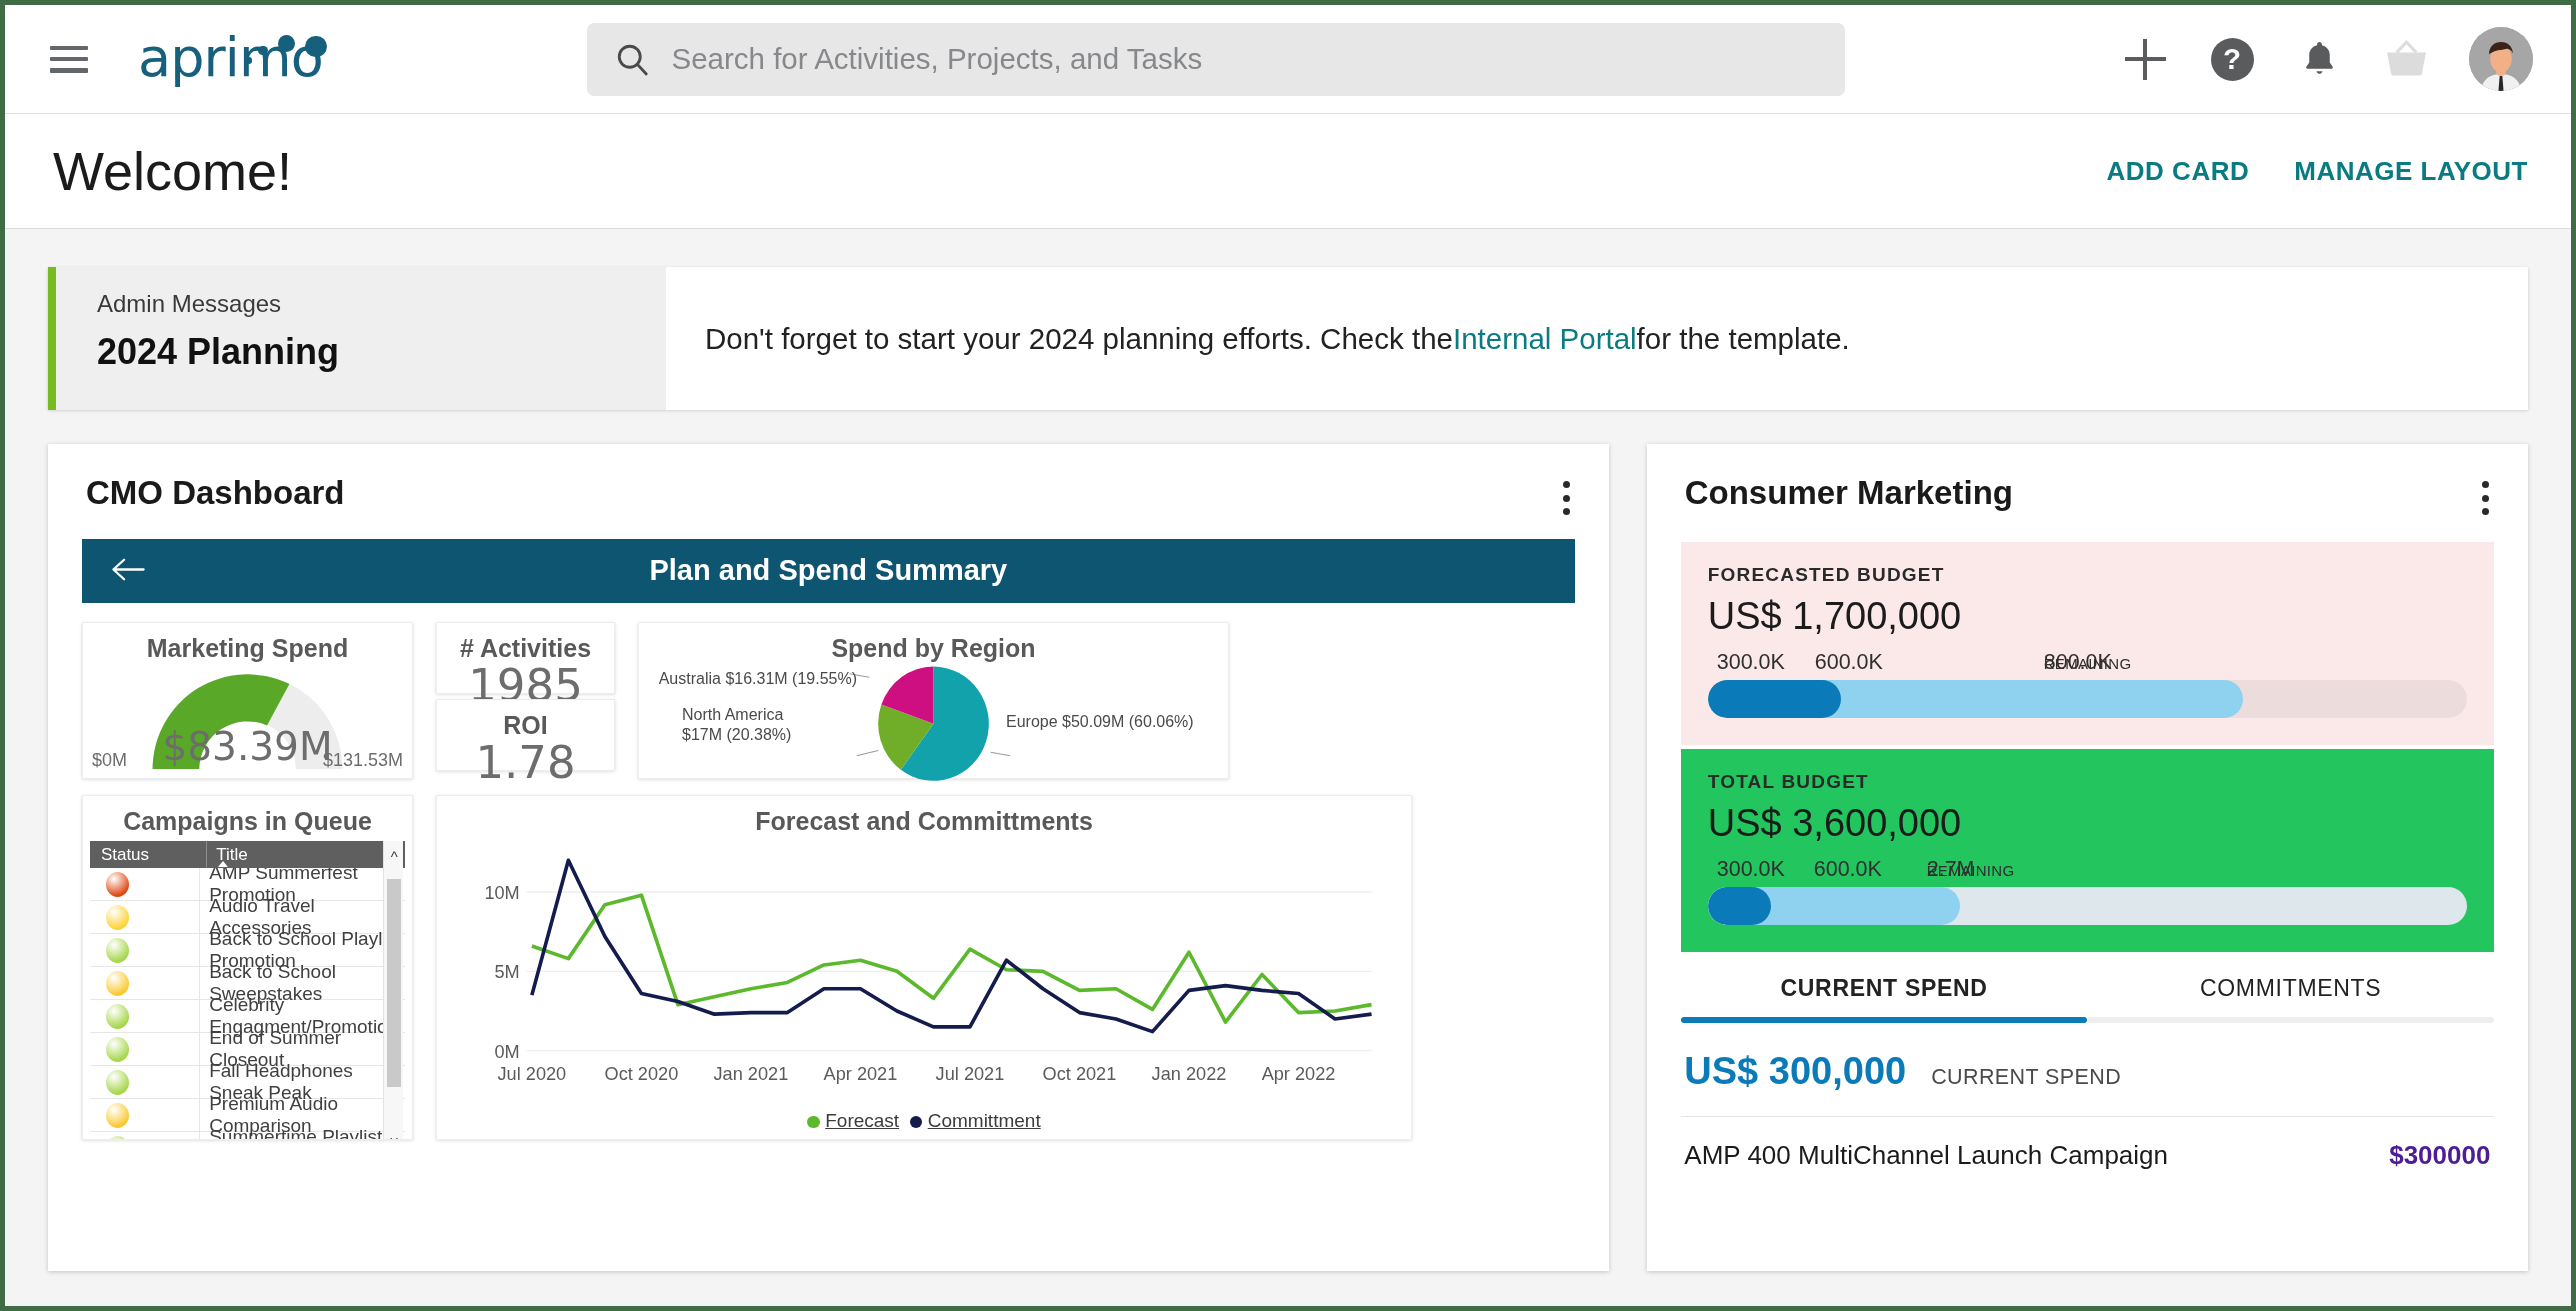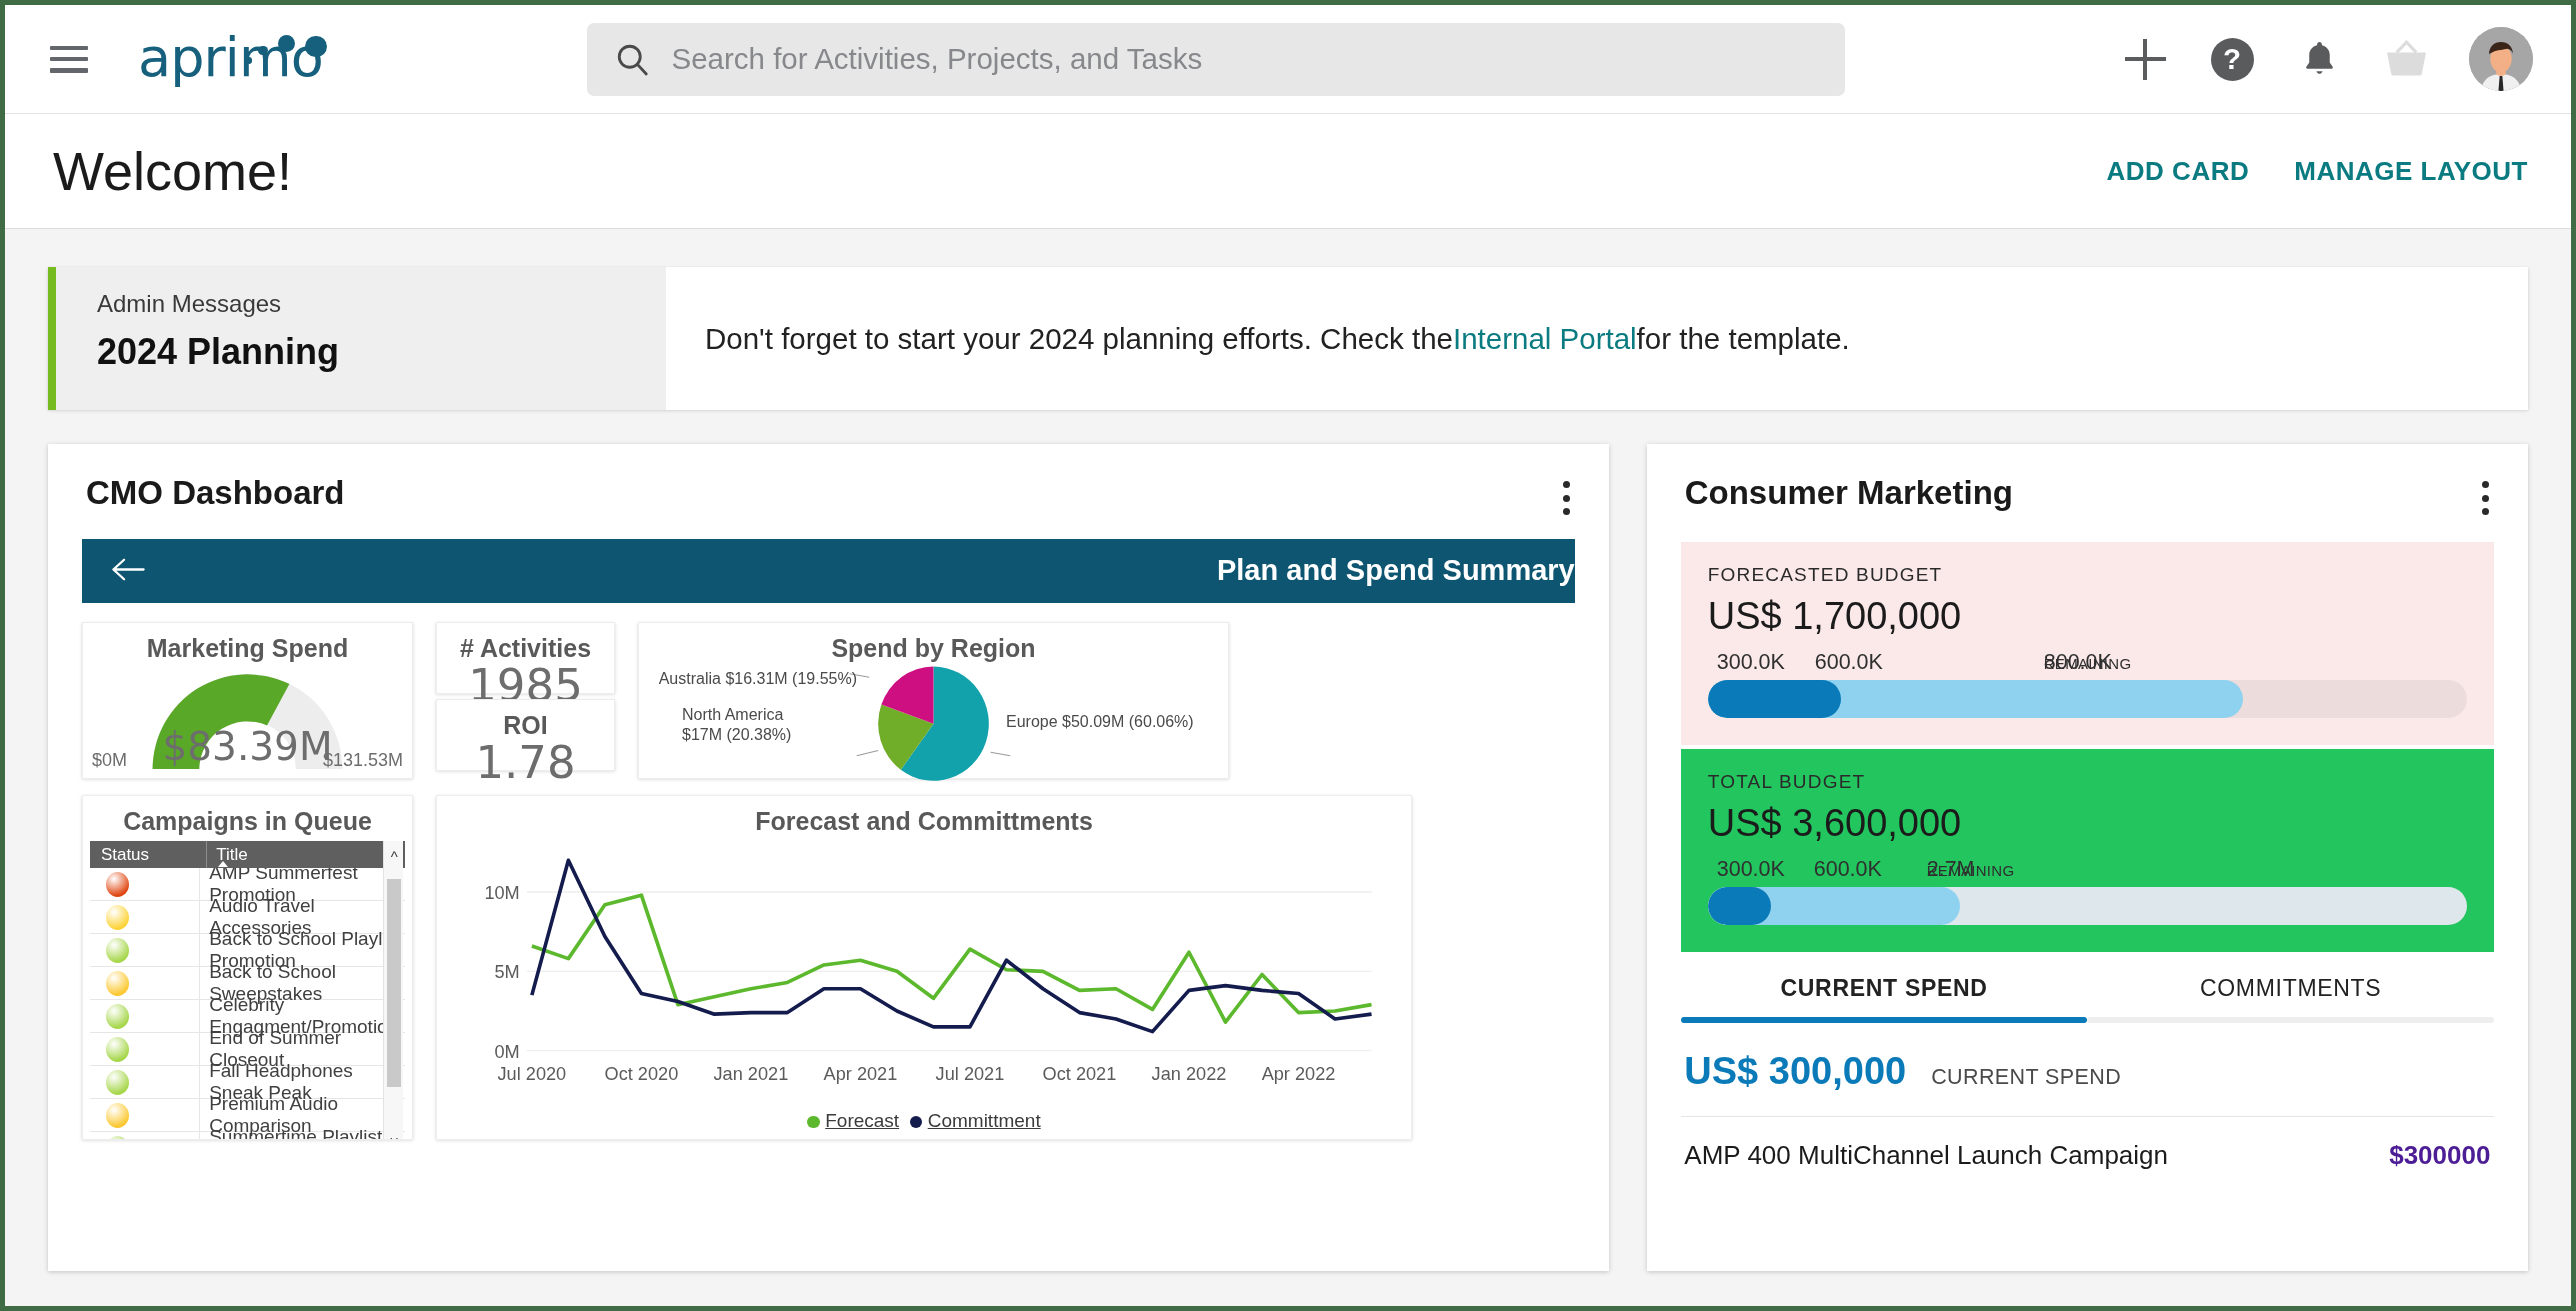"Plan and Spend Summary" .psbar .pstitle { text-align: right -> center }
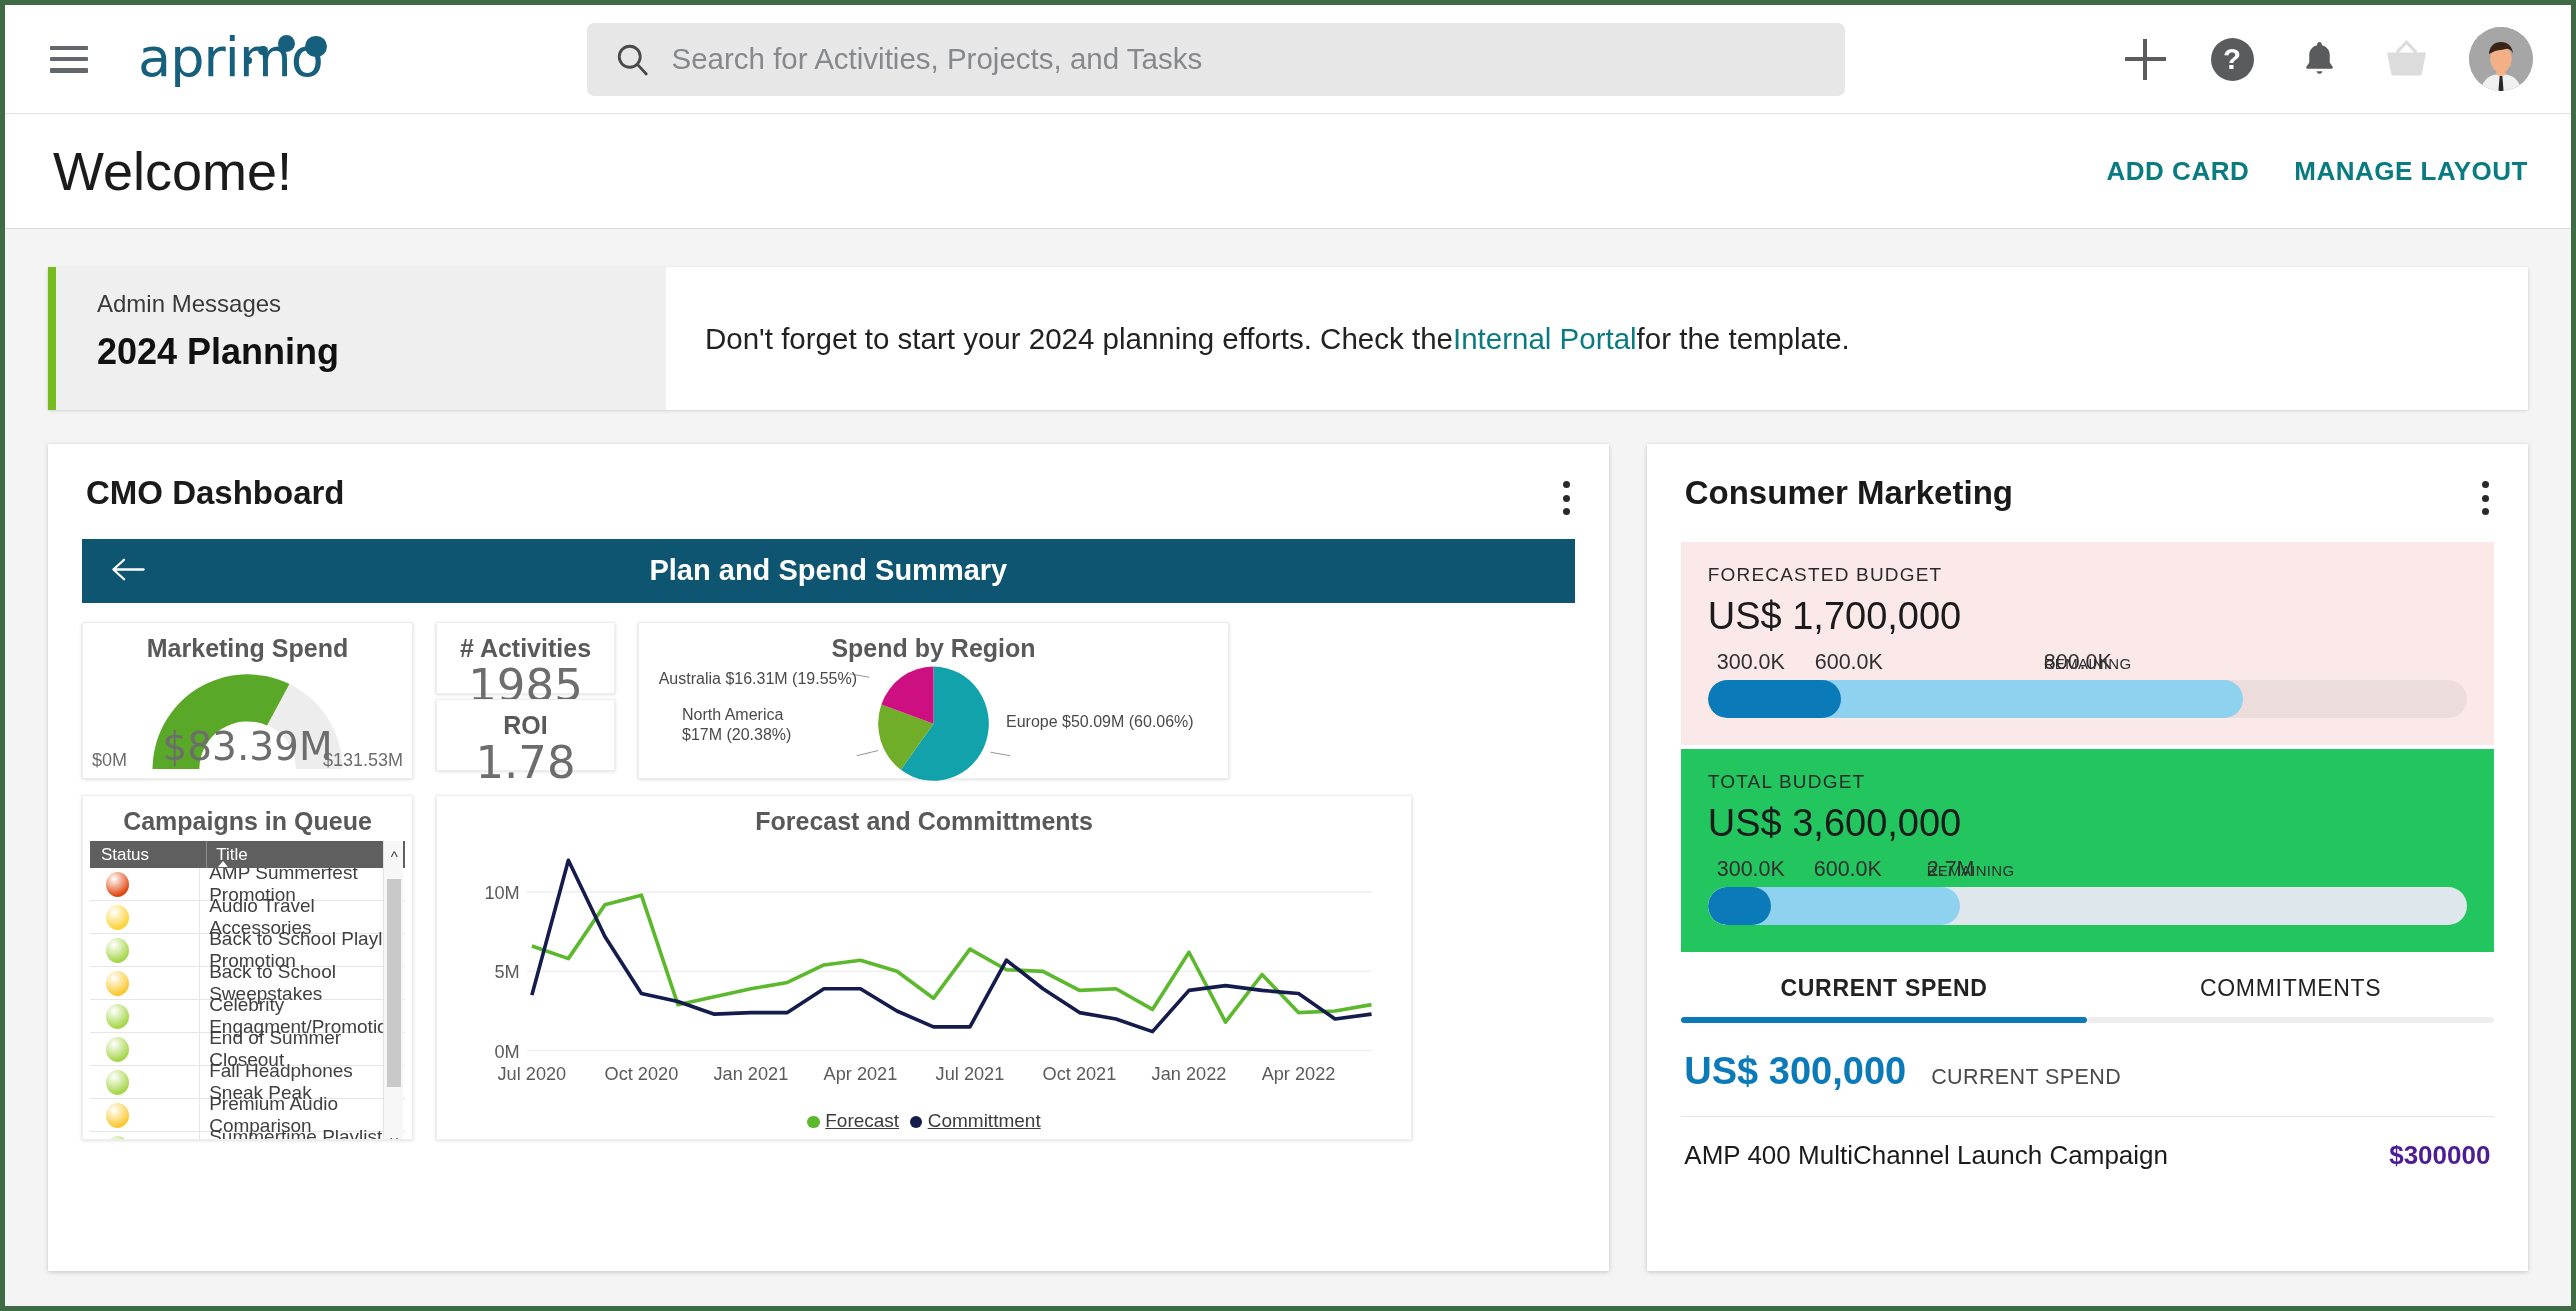"FORECASTED BUDGET" .bb-label { font-weight: normal -> bold }
